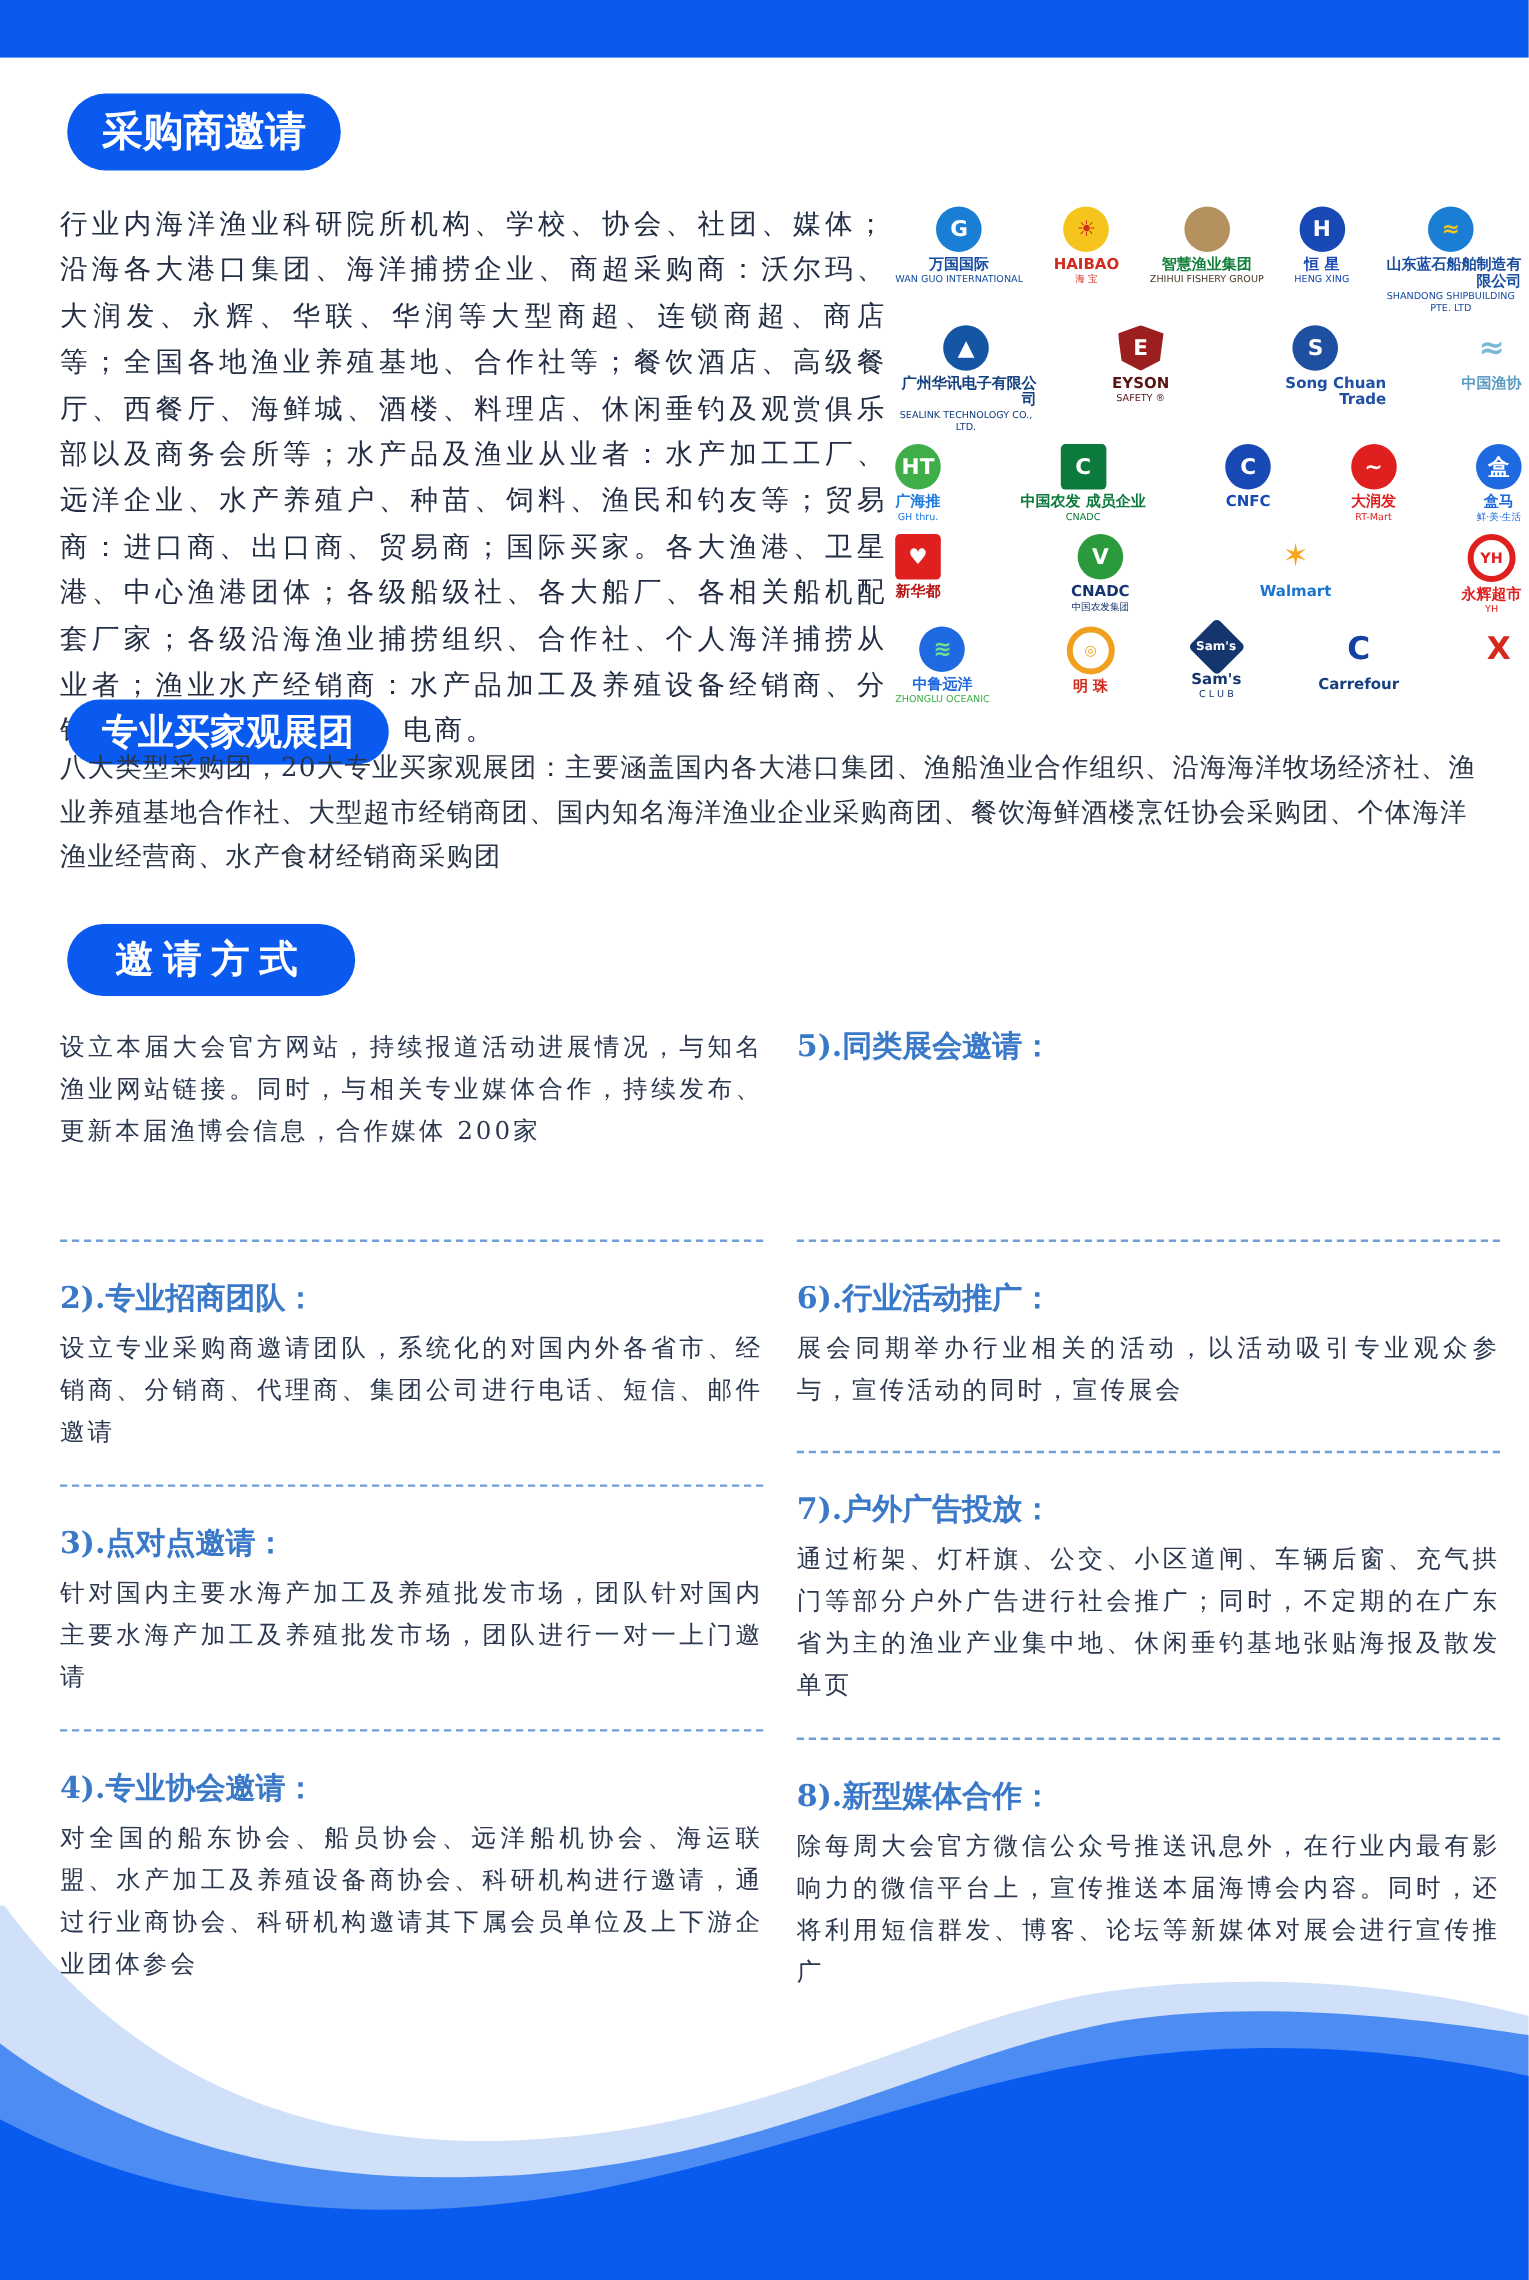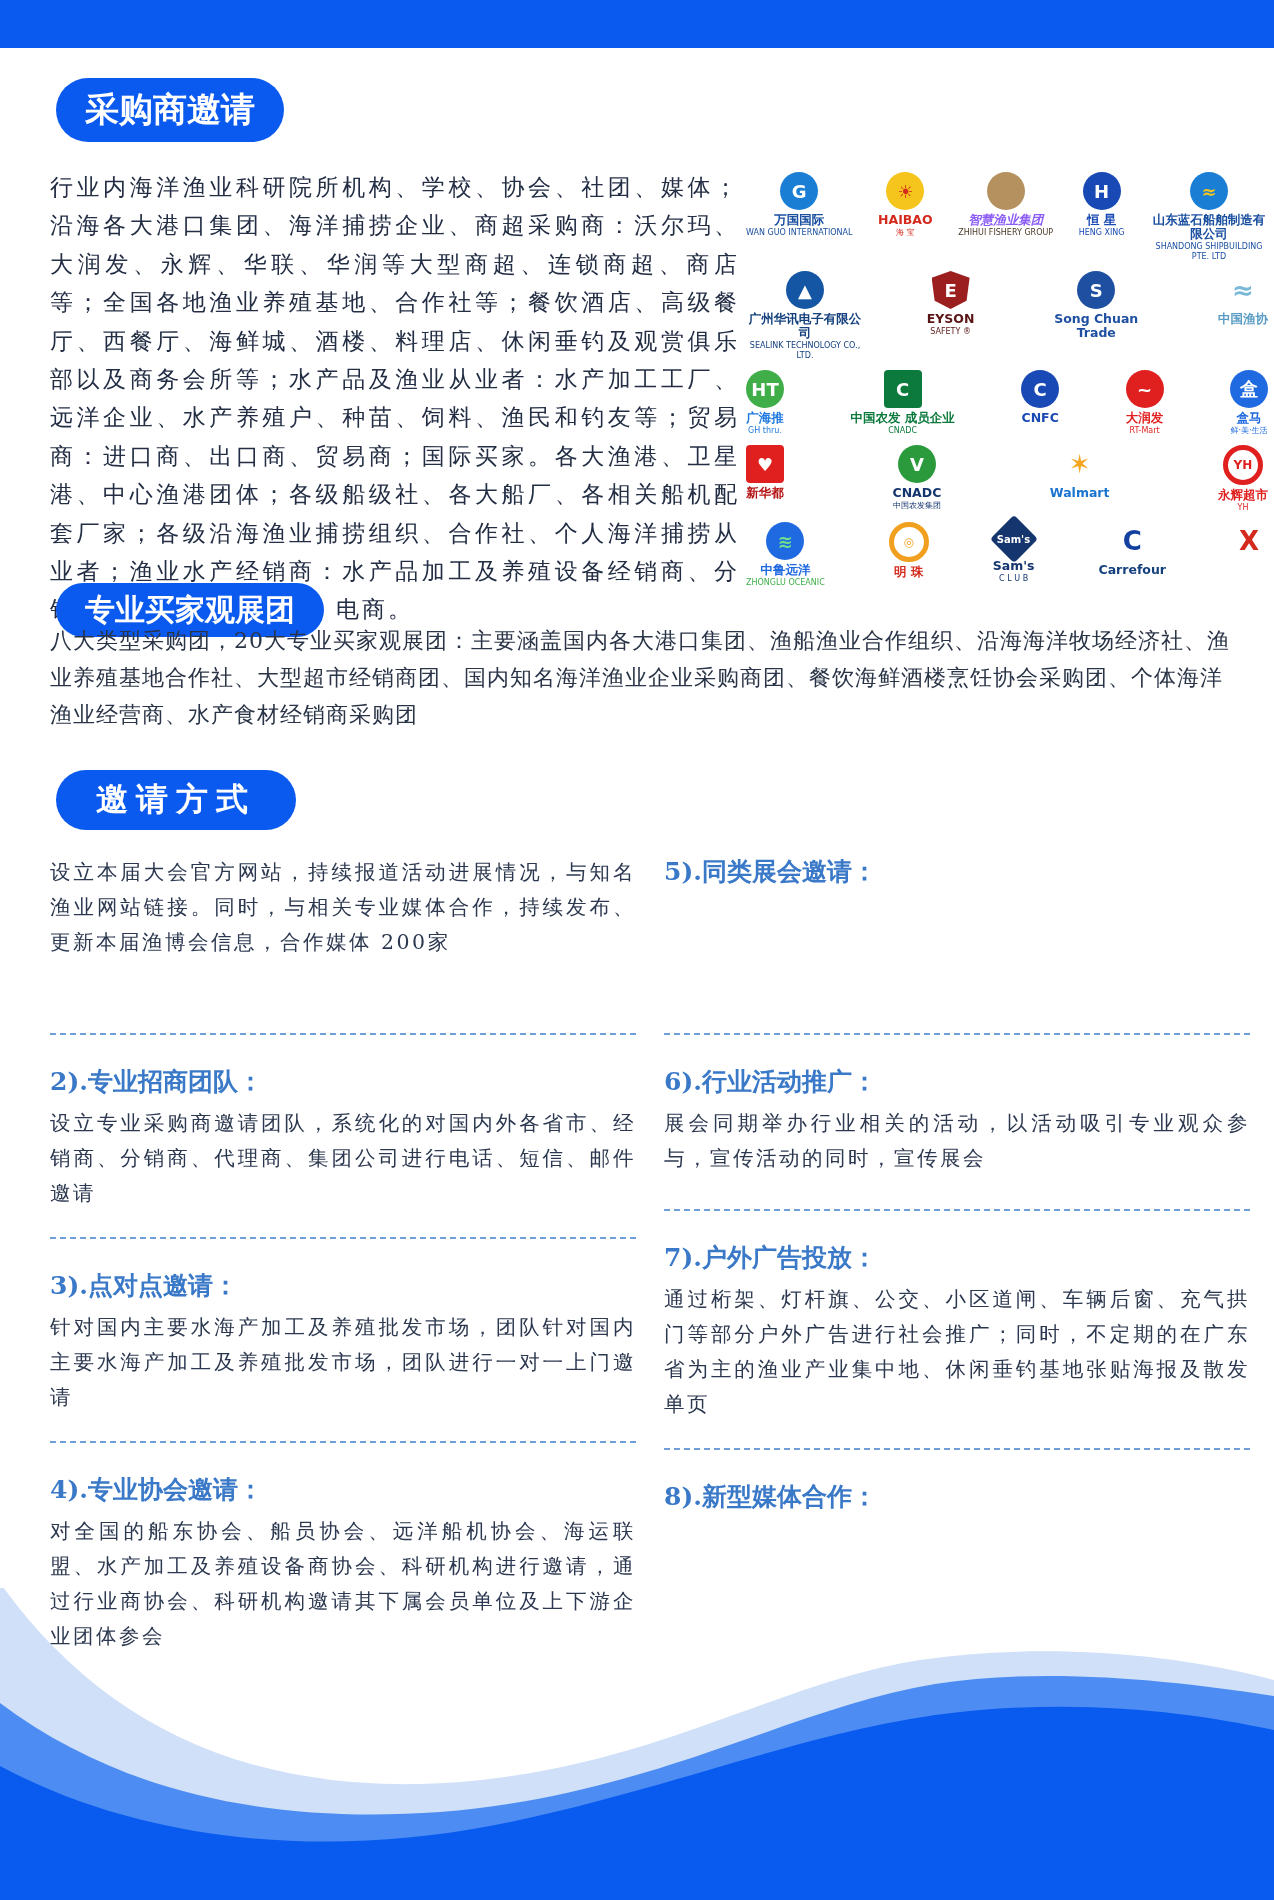"万国国际" .logo-name { text-align: none -> right }
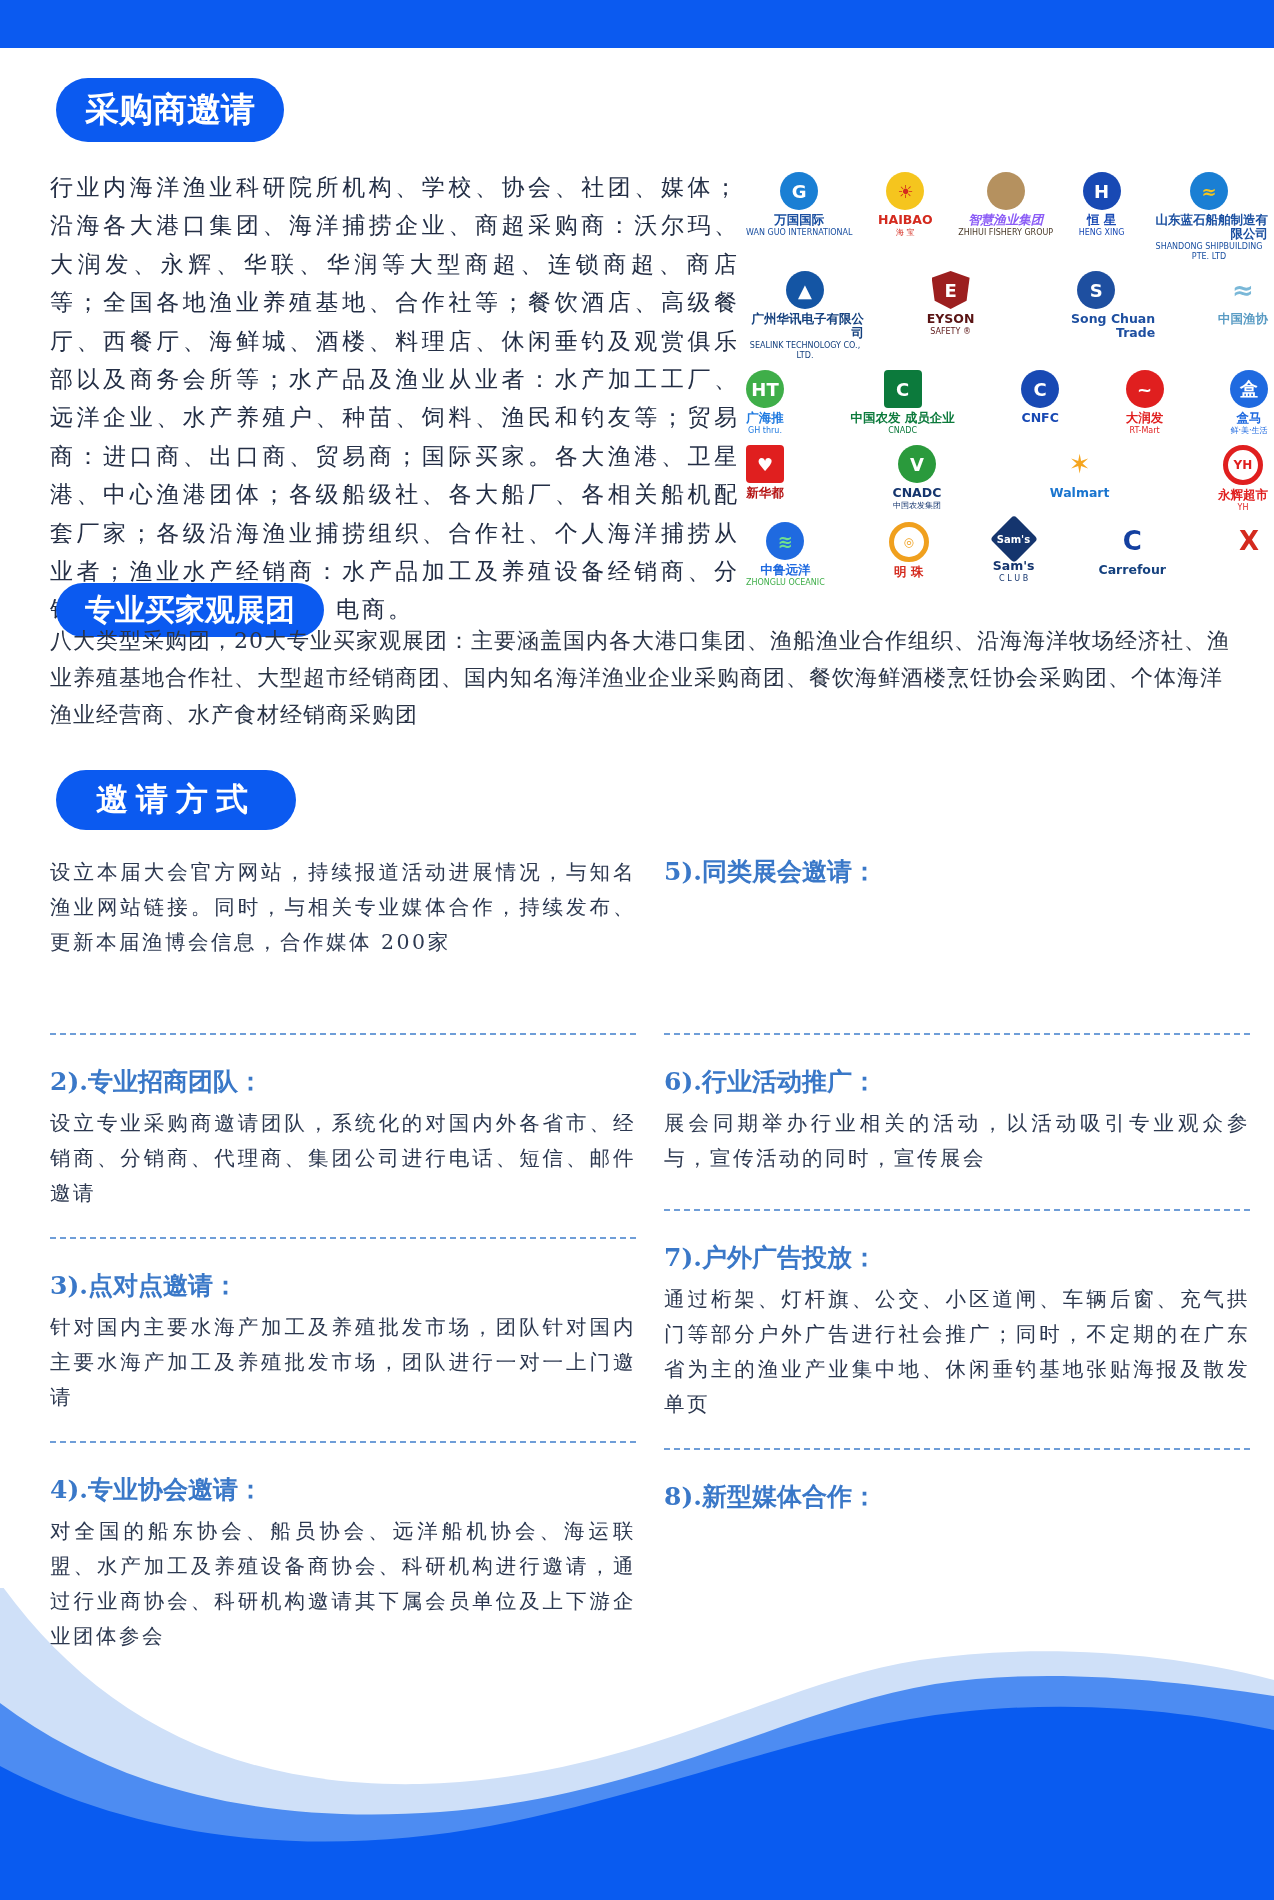"智慧渔业集团" div.logo-name { color: #8b5cf6 -> #15803d; font-style: italic -> none }
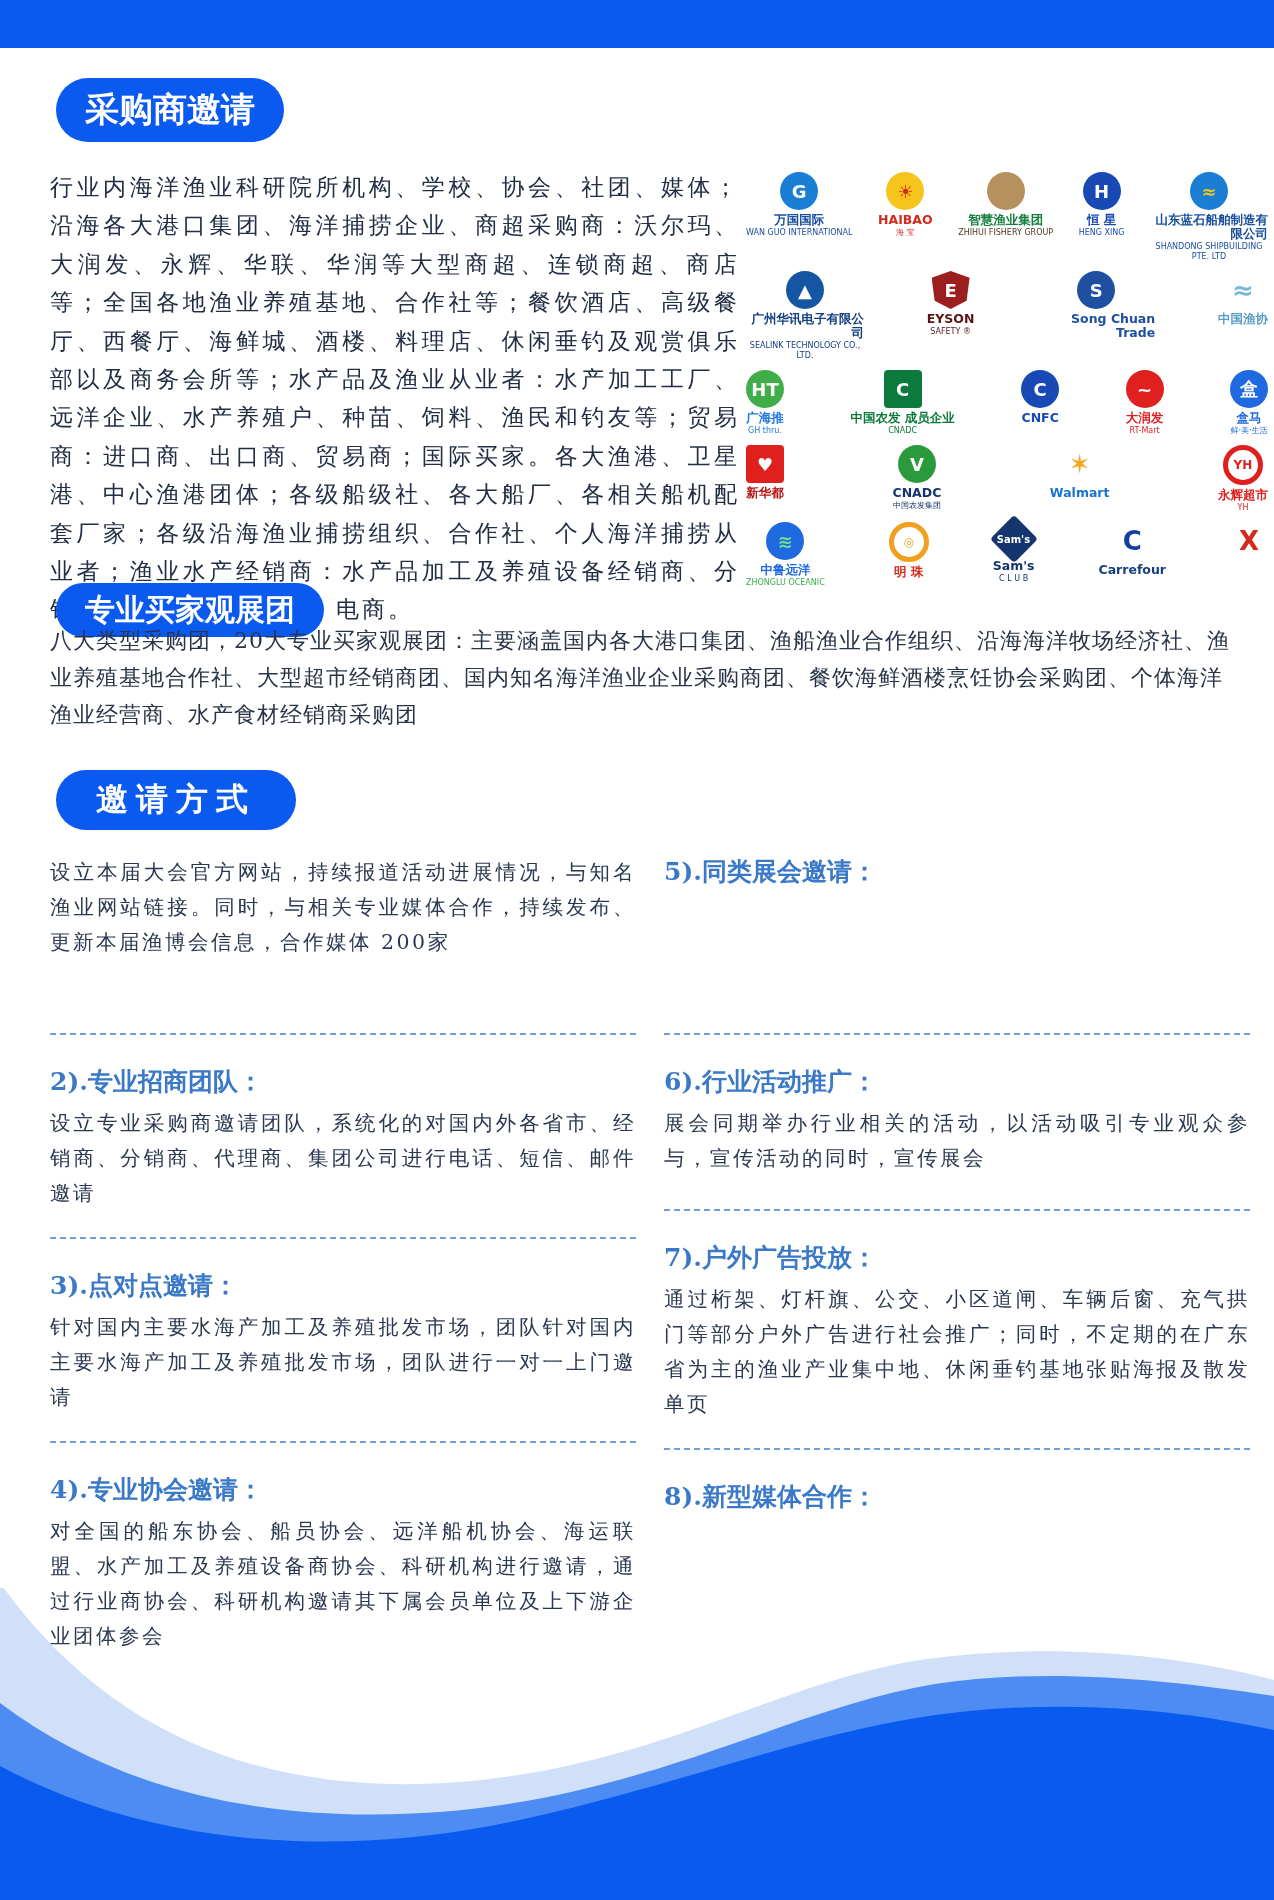"除每周大会官方微信公众号推送讯息外，在行业内最有影响力的微信平台上，宣传推送本届" p.method-body { html: none -> <p>除每周大会官方微信公众号推送讯息外，在行业内最有影响力的微信平台上，宣传推送本届海博会内容。同时，还将利用短信群发、博客、论坛等新媒体对展会进行宣传推广</p> }
